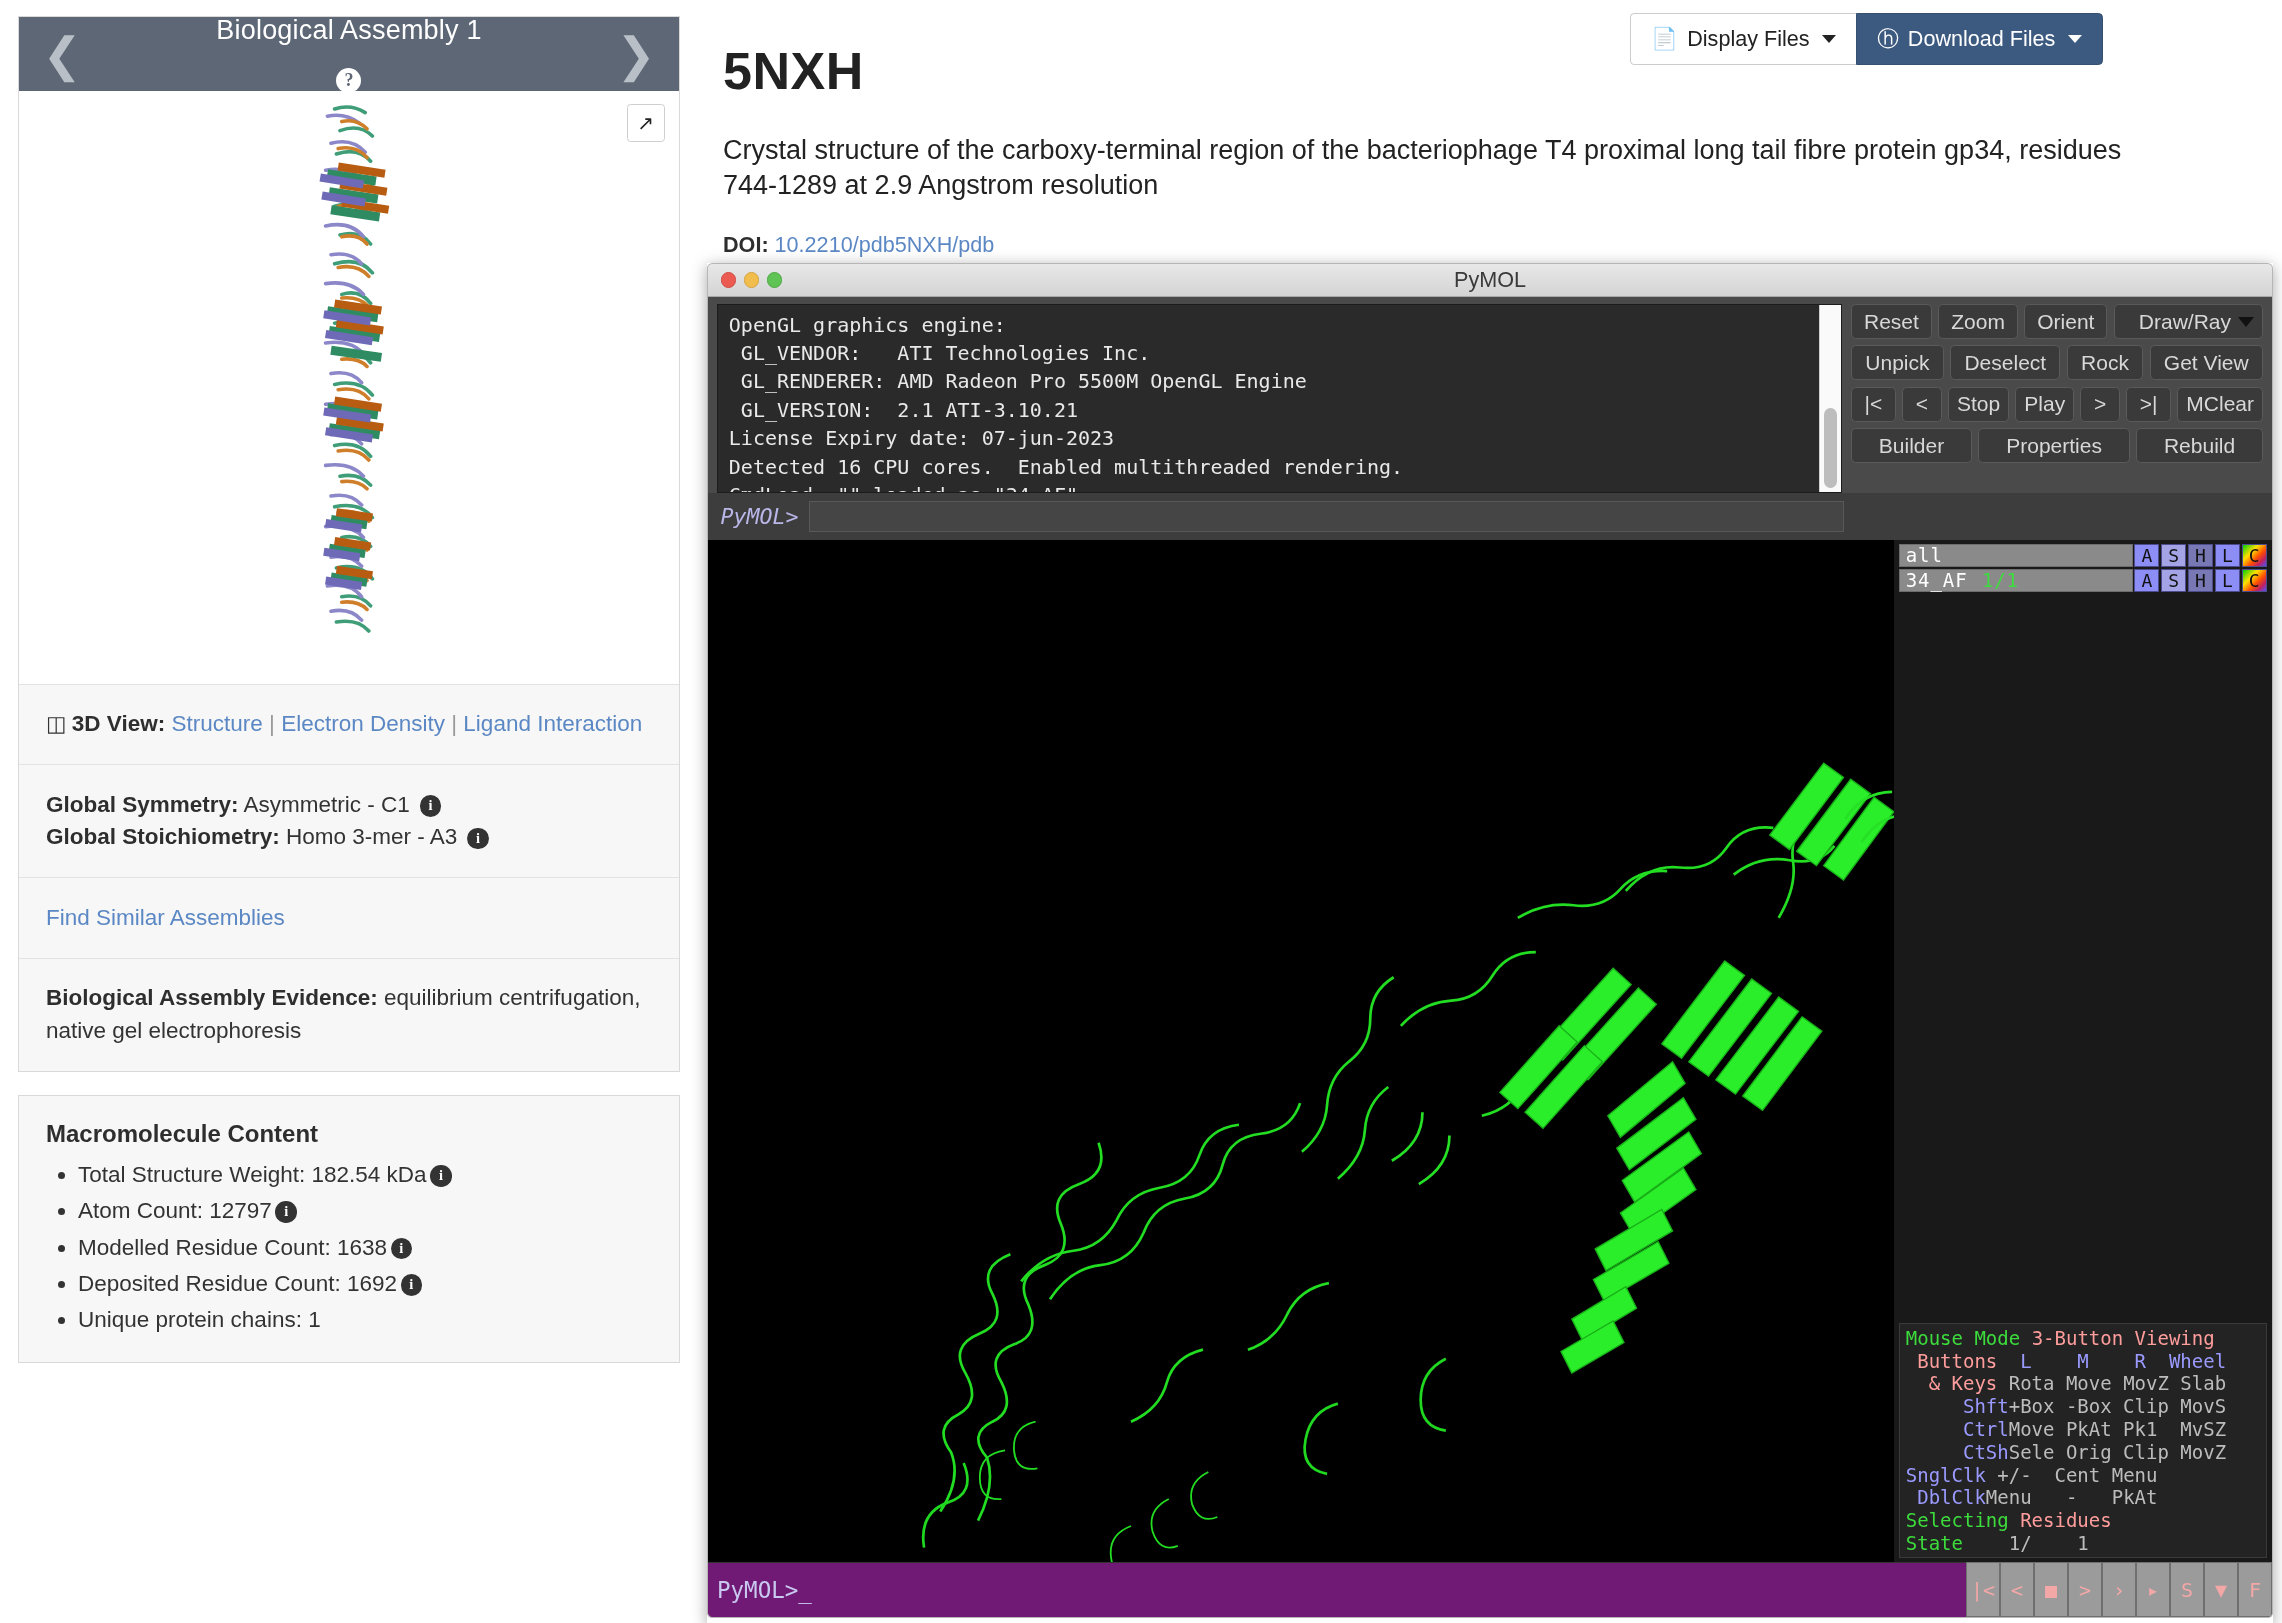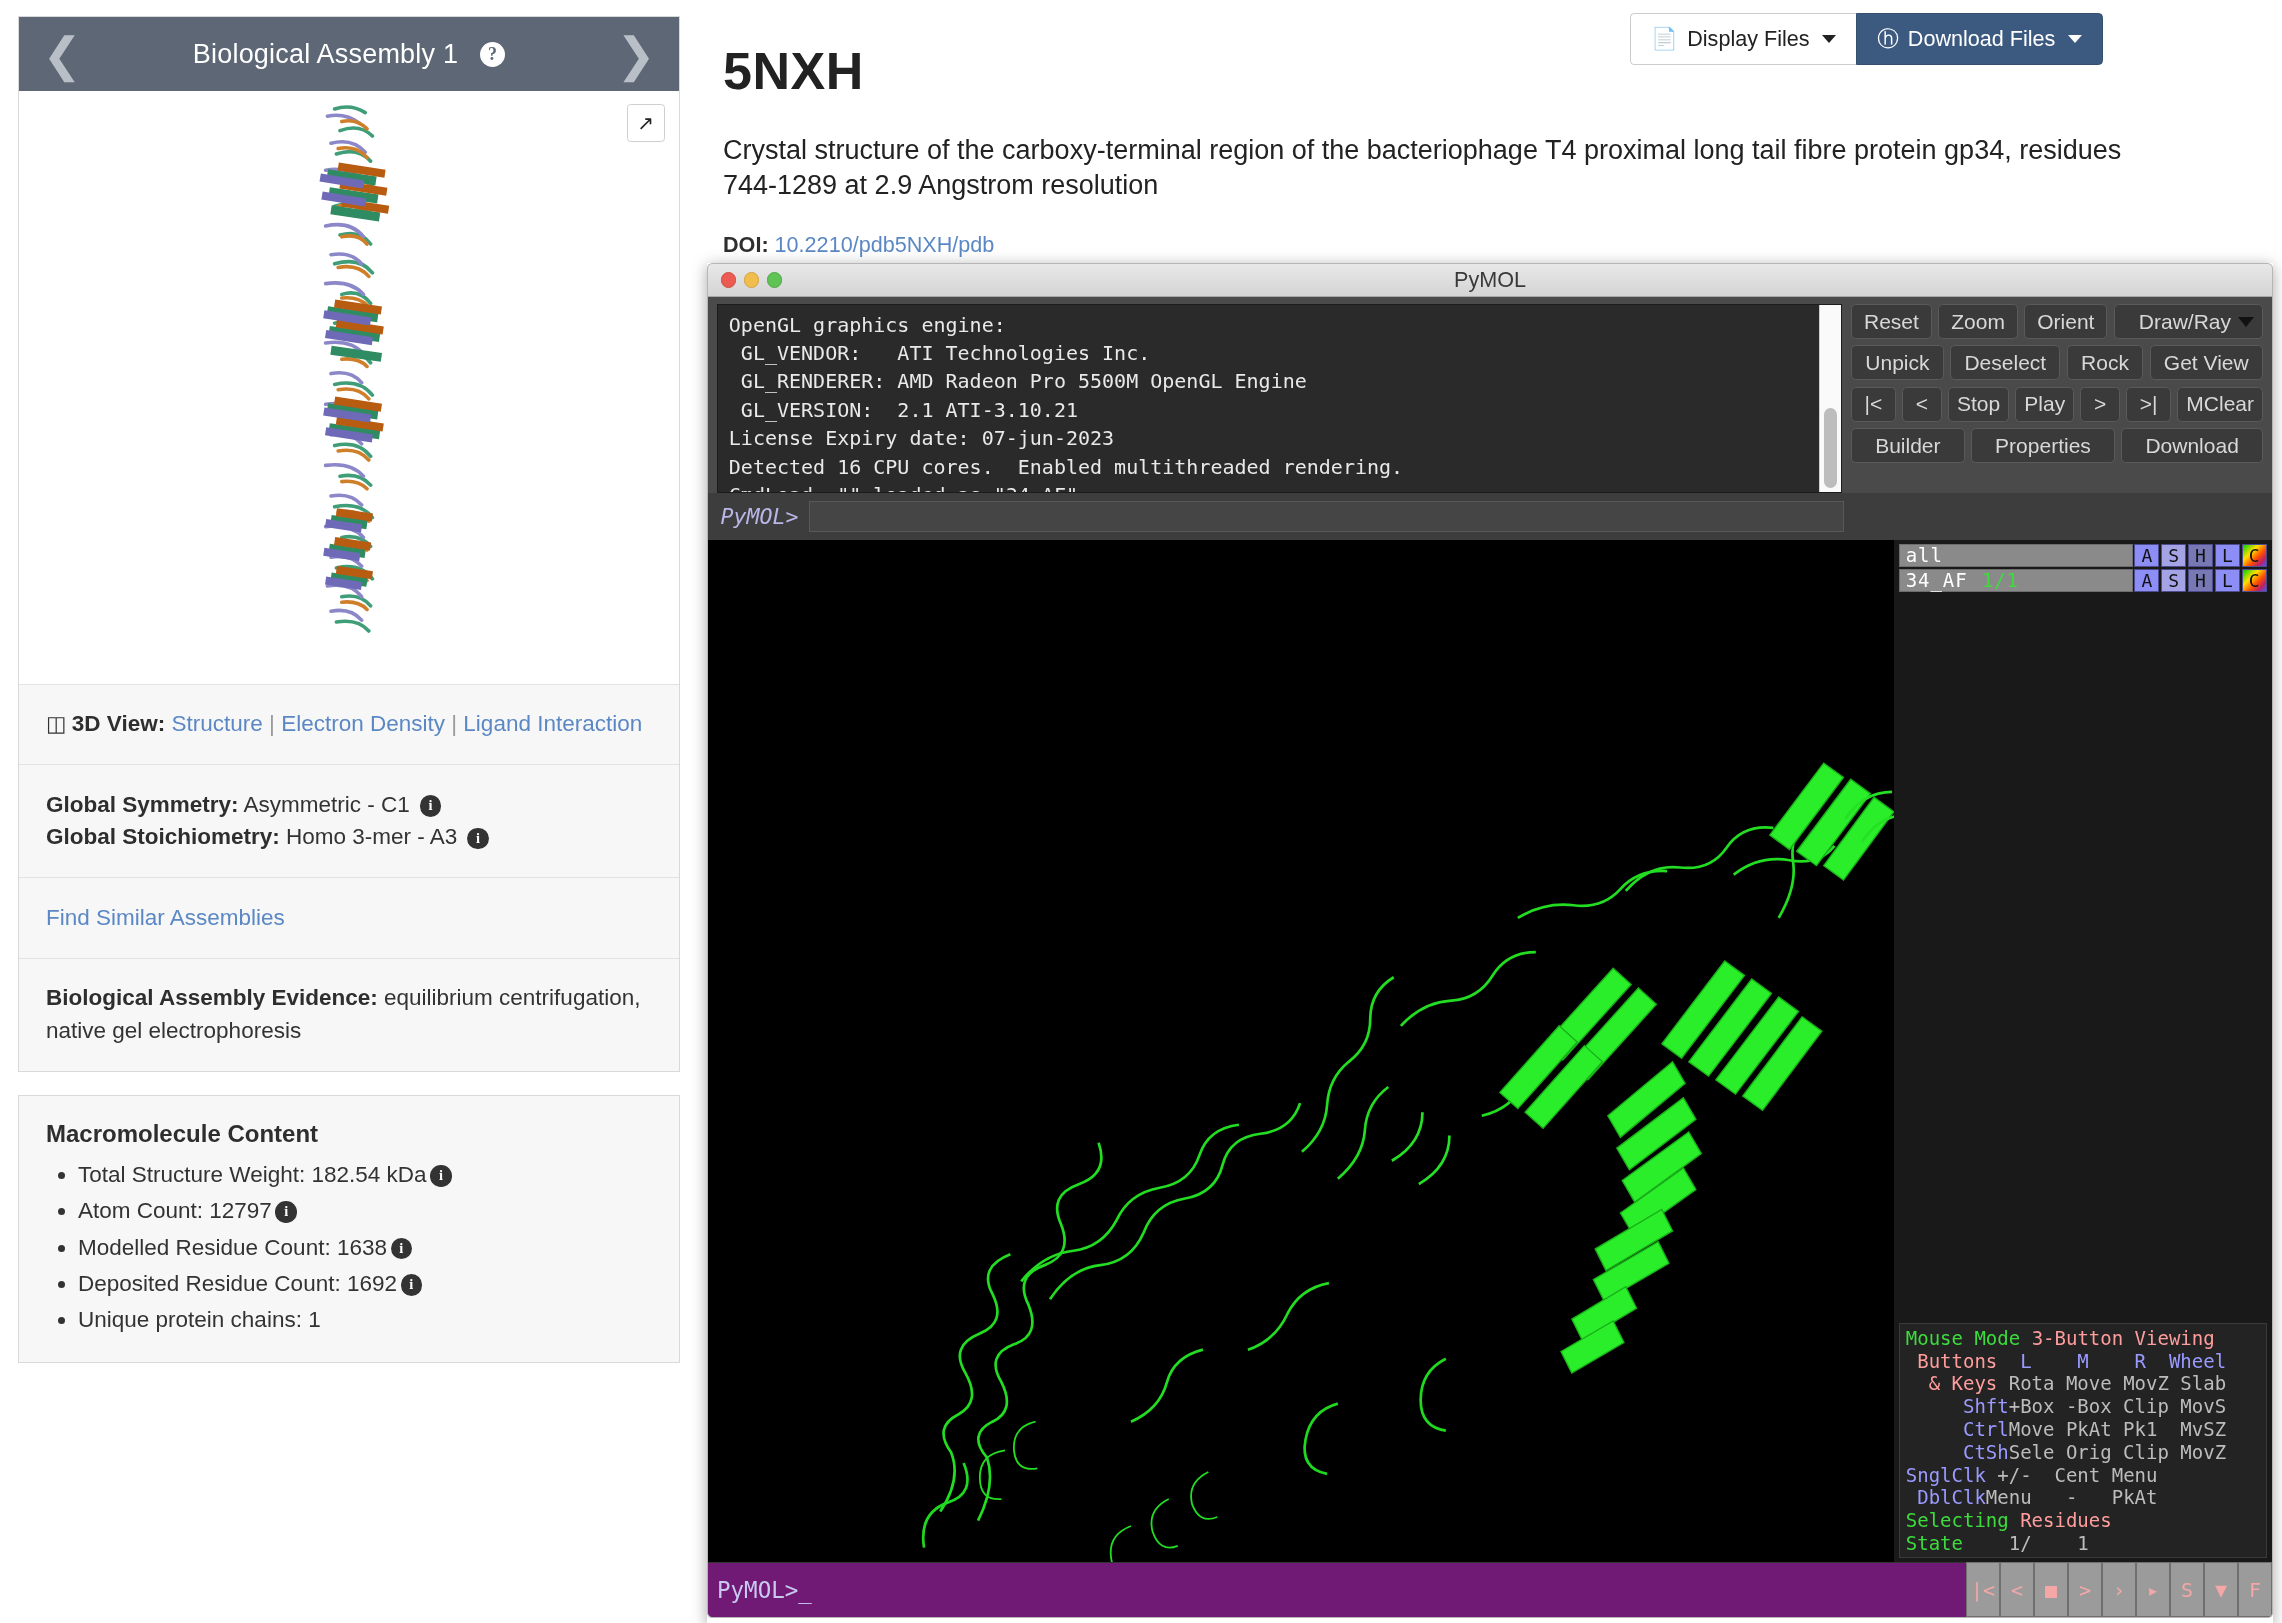"Biological Assembly 1" .assembly-title { flex-direction: none -> column }
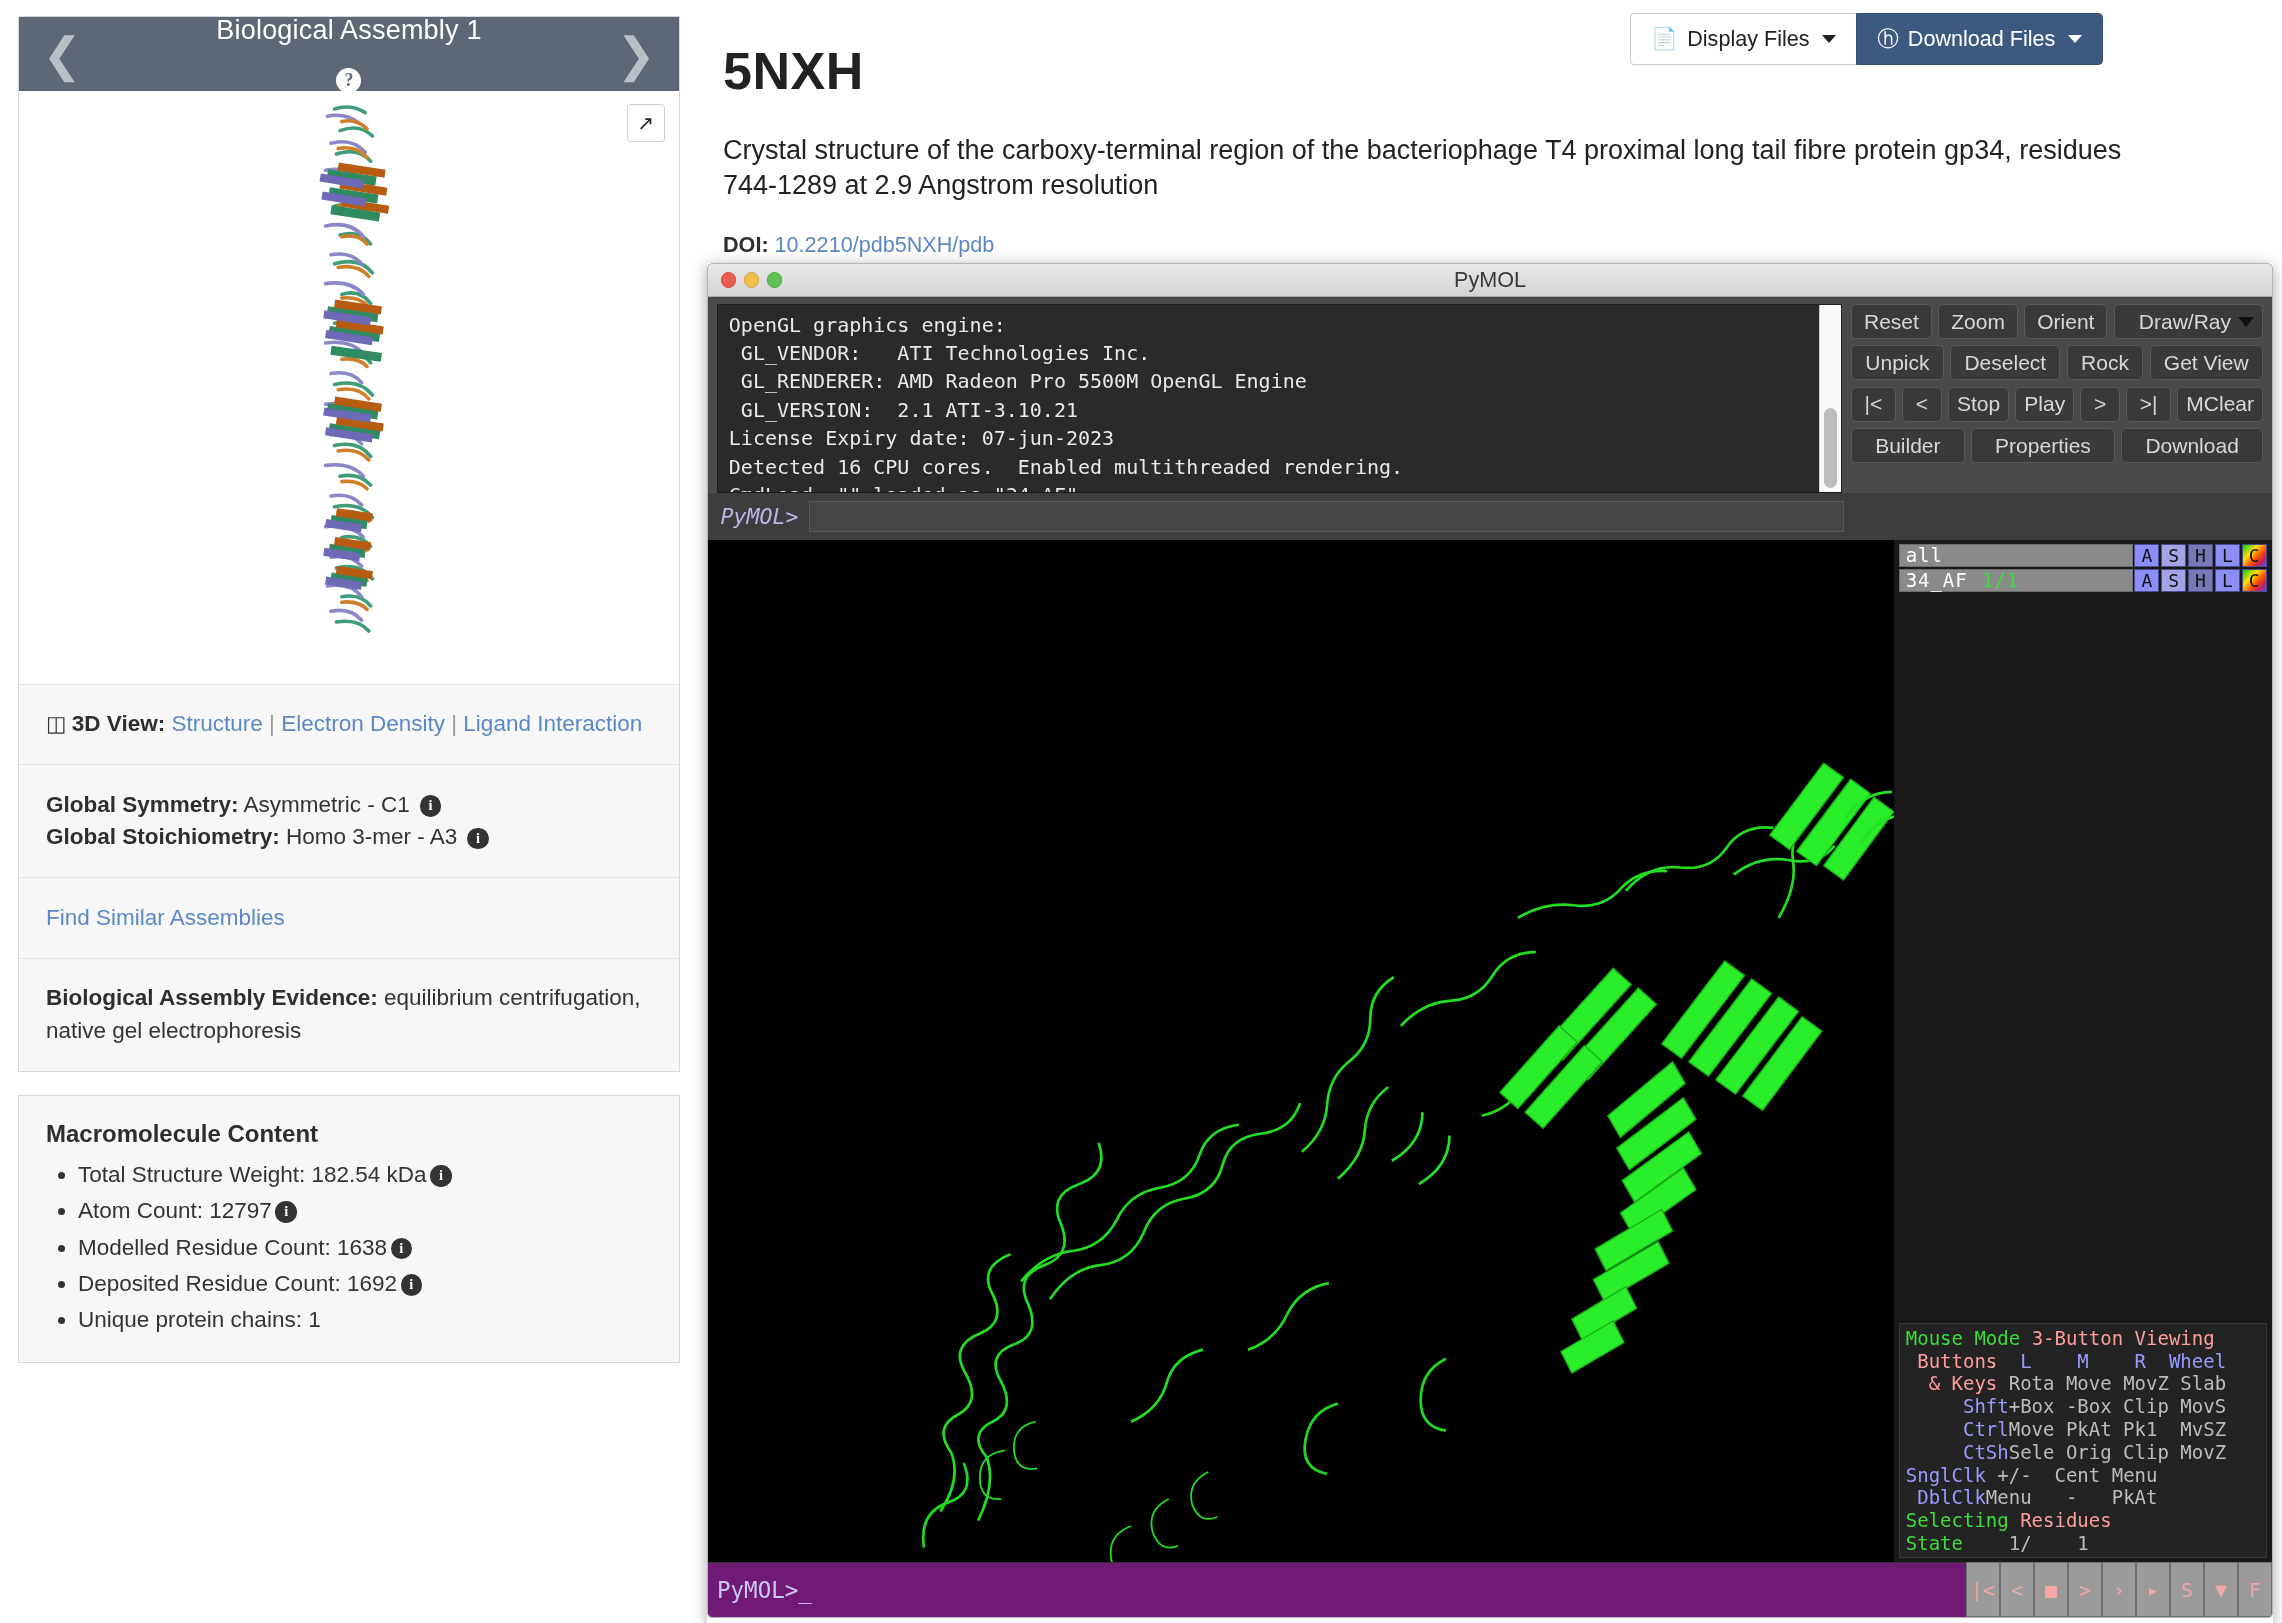"Download" div.pbtn { text: Download -> Rebuild }
